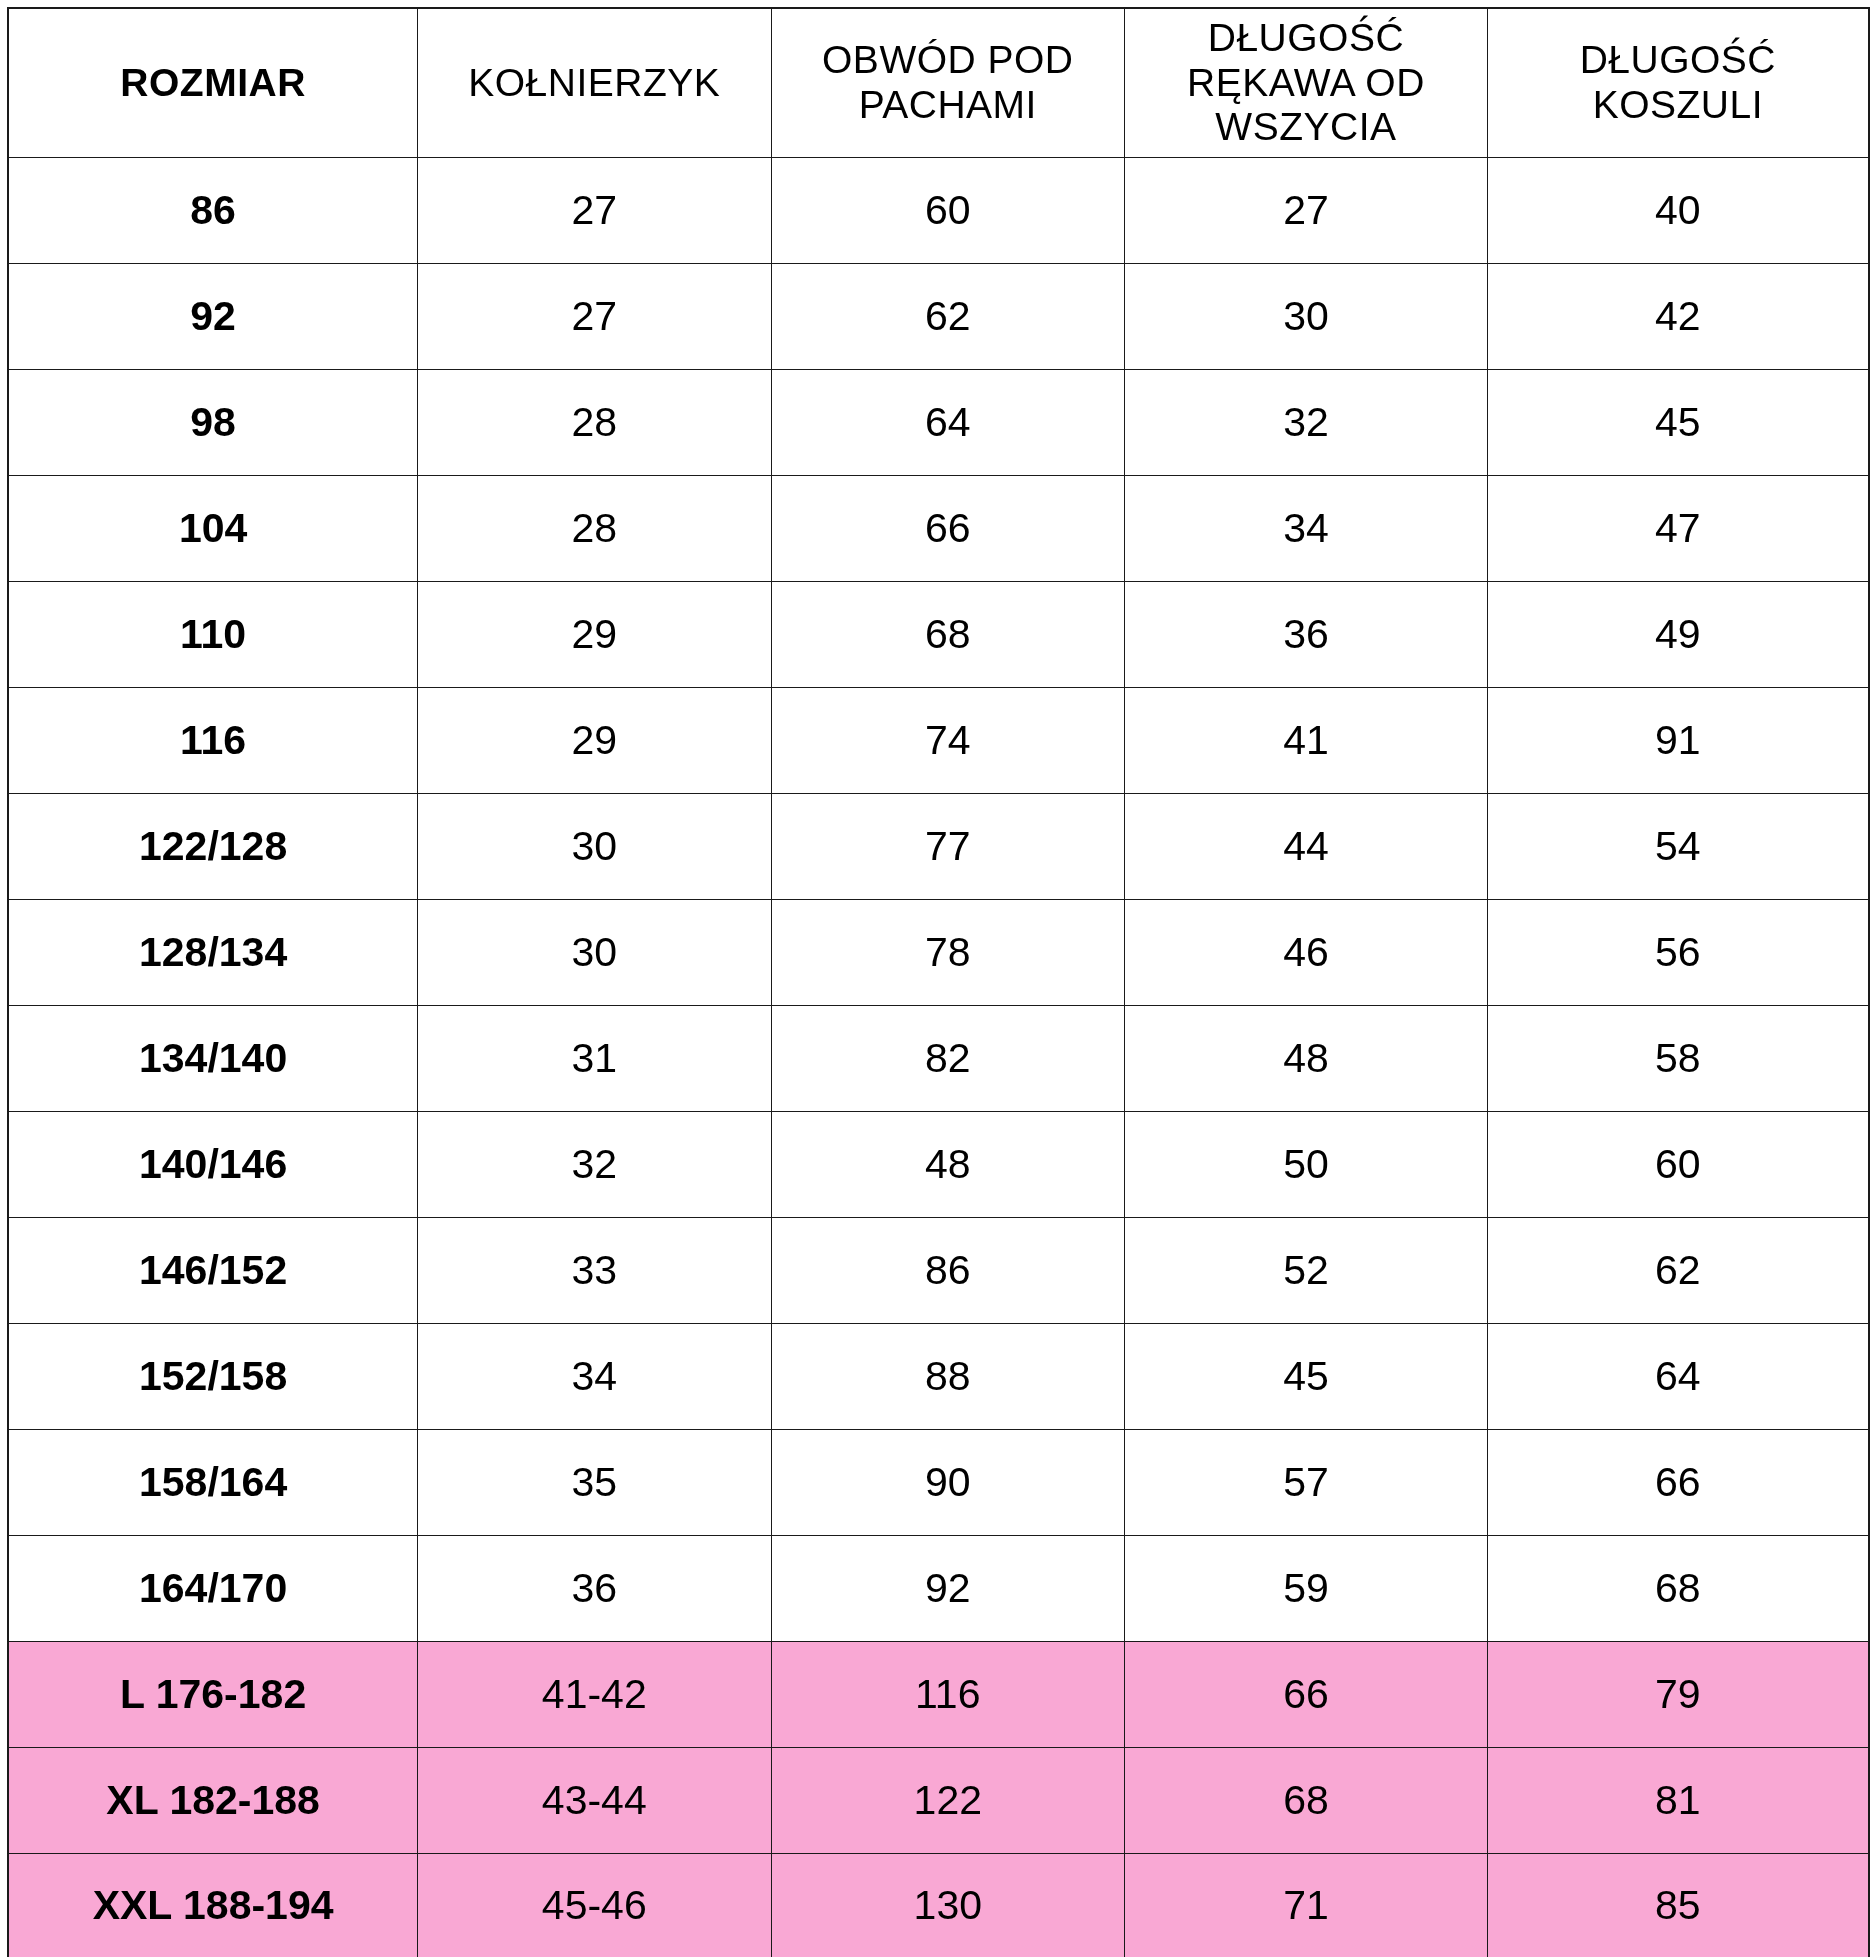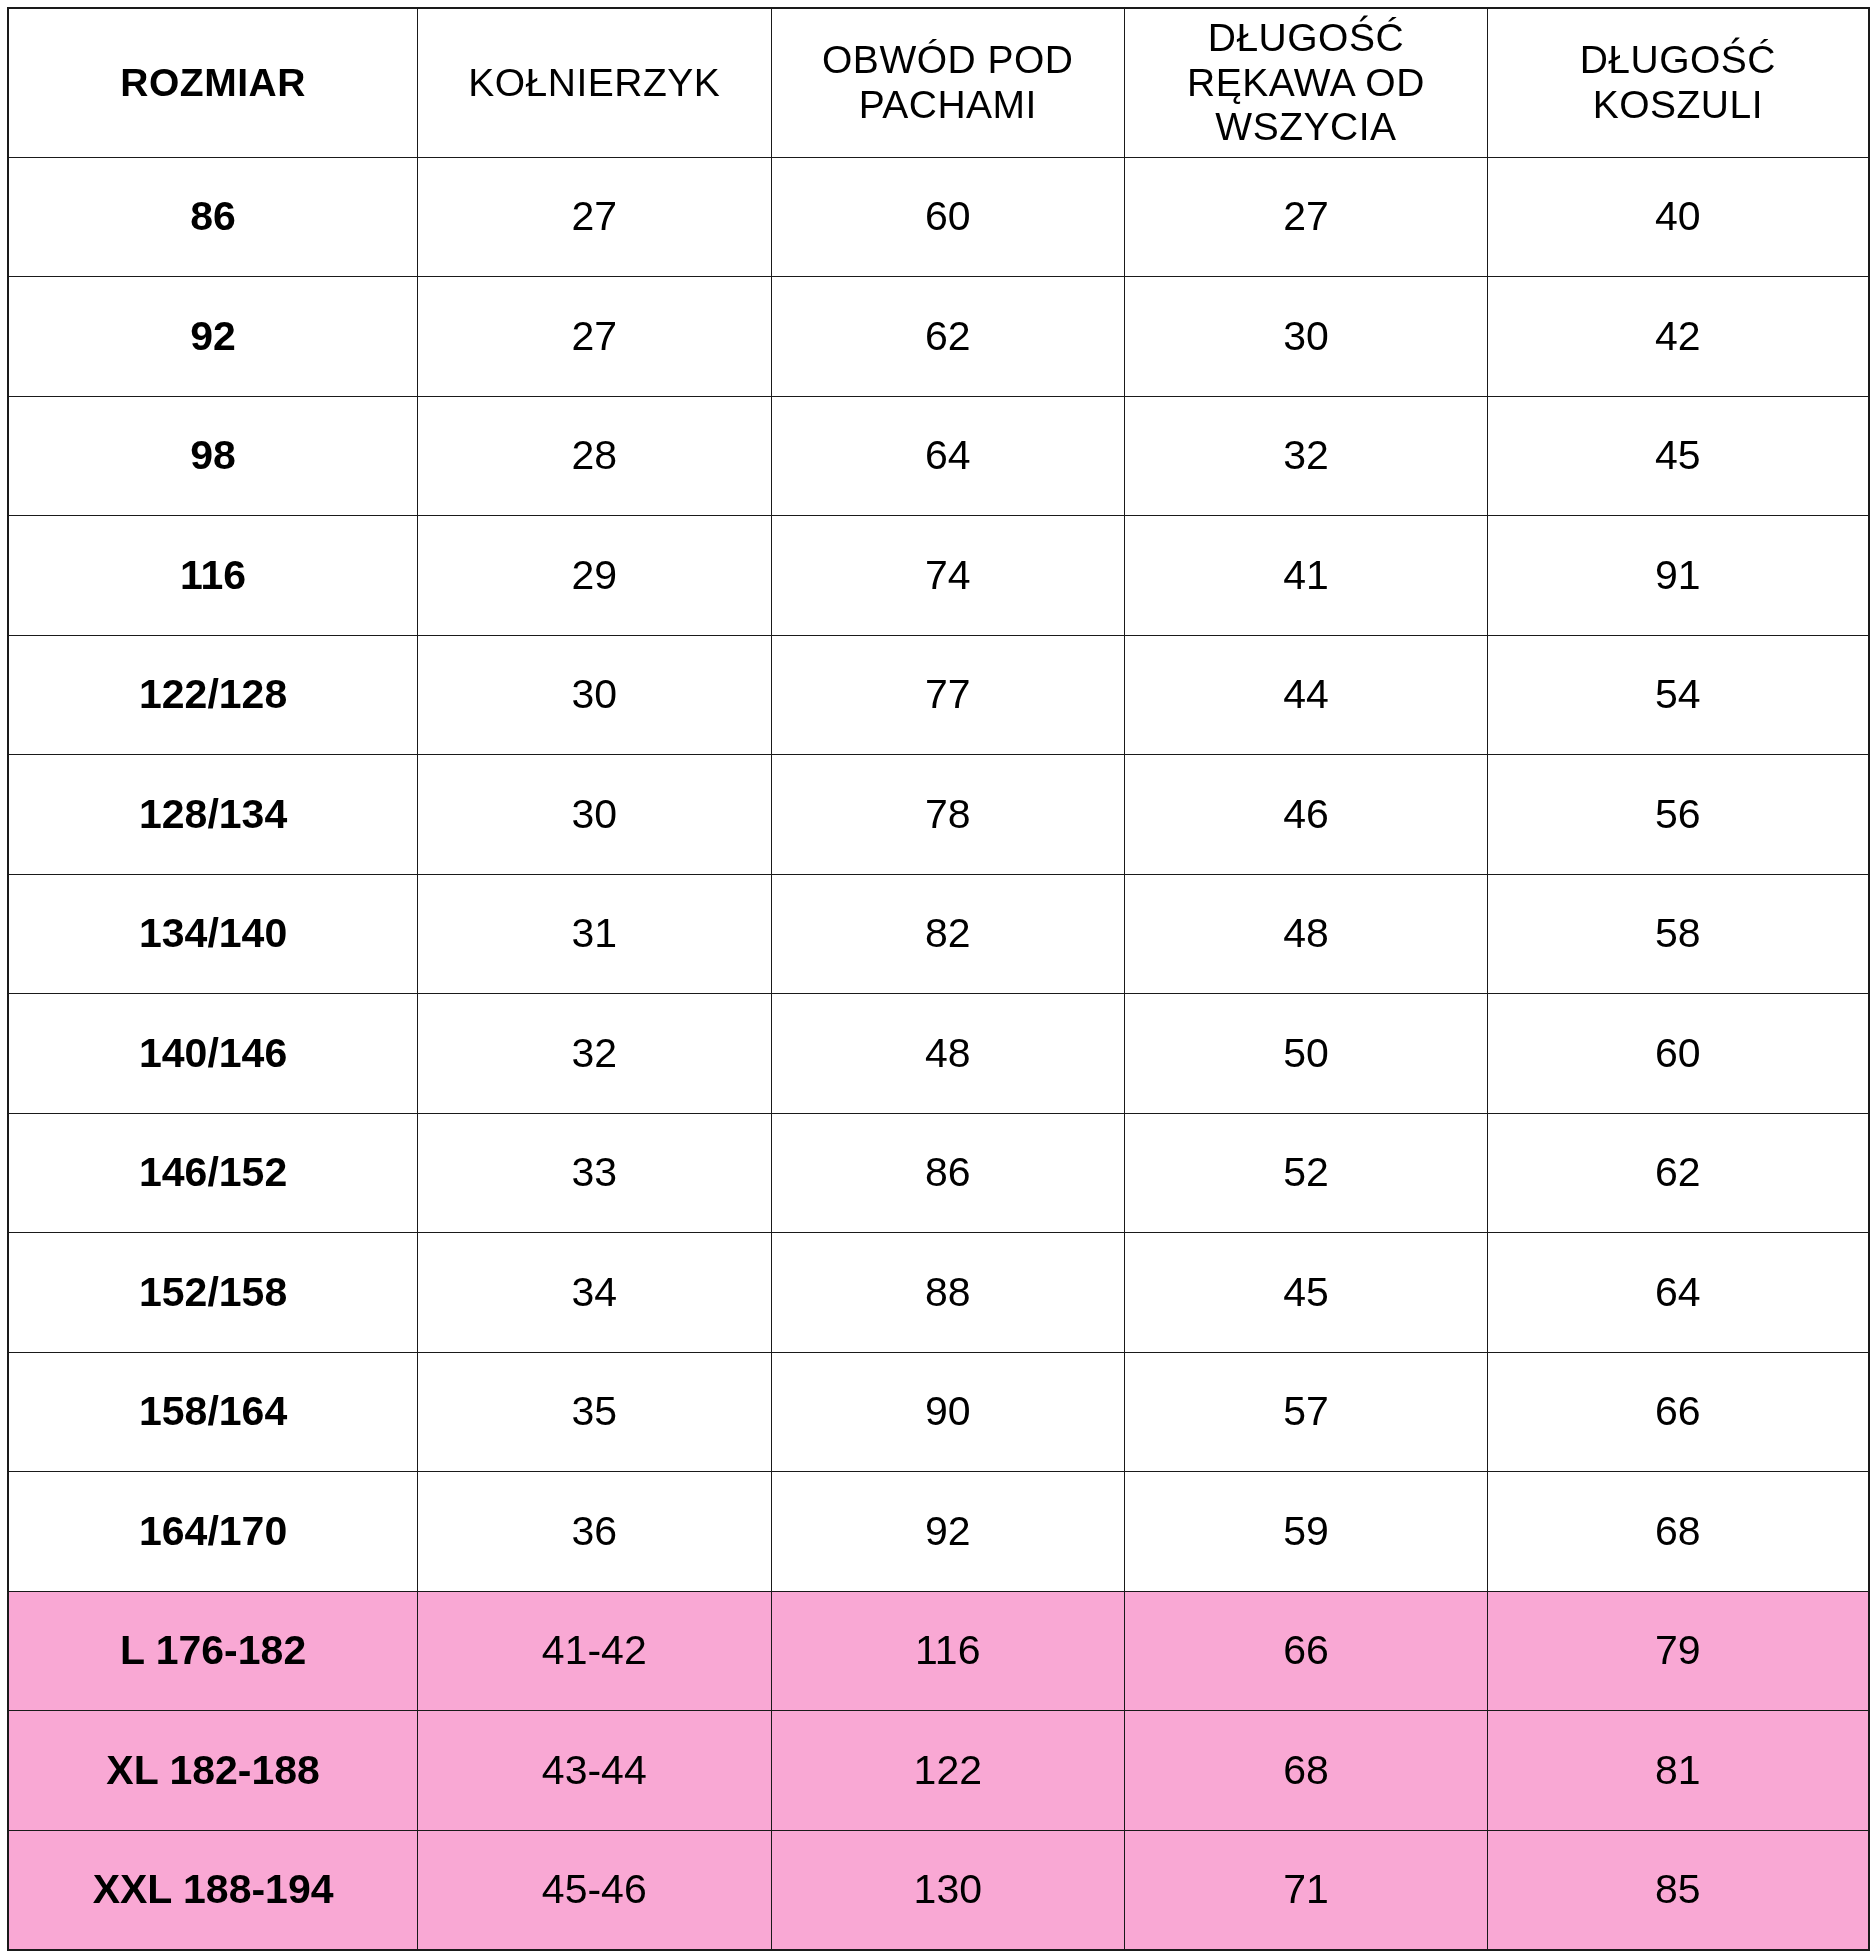"104" tr { html: none -> <tr> <td>104</td> <td>28</td> <td>66</td> <td>34</td> <td>47</td> </tr> }
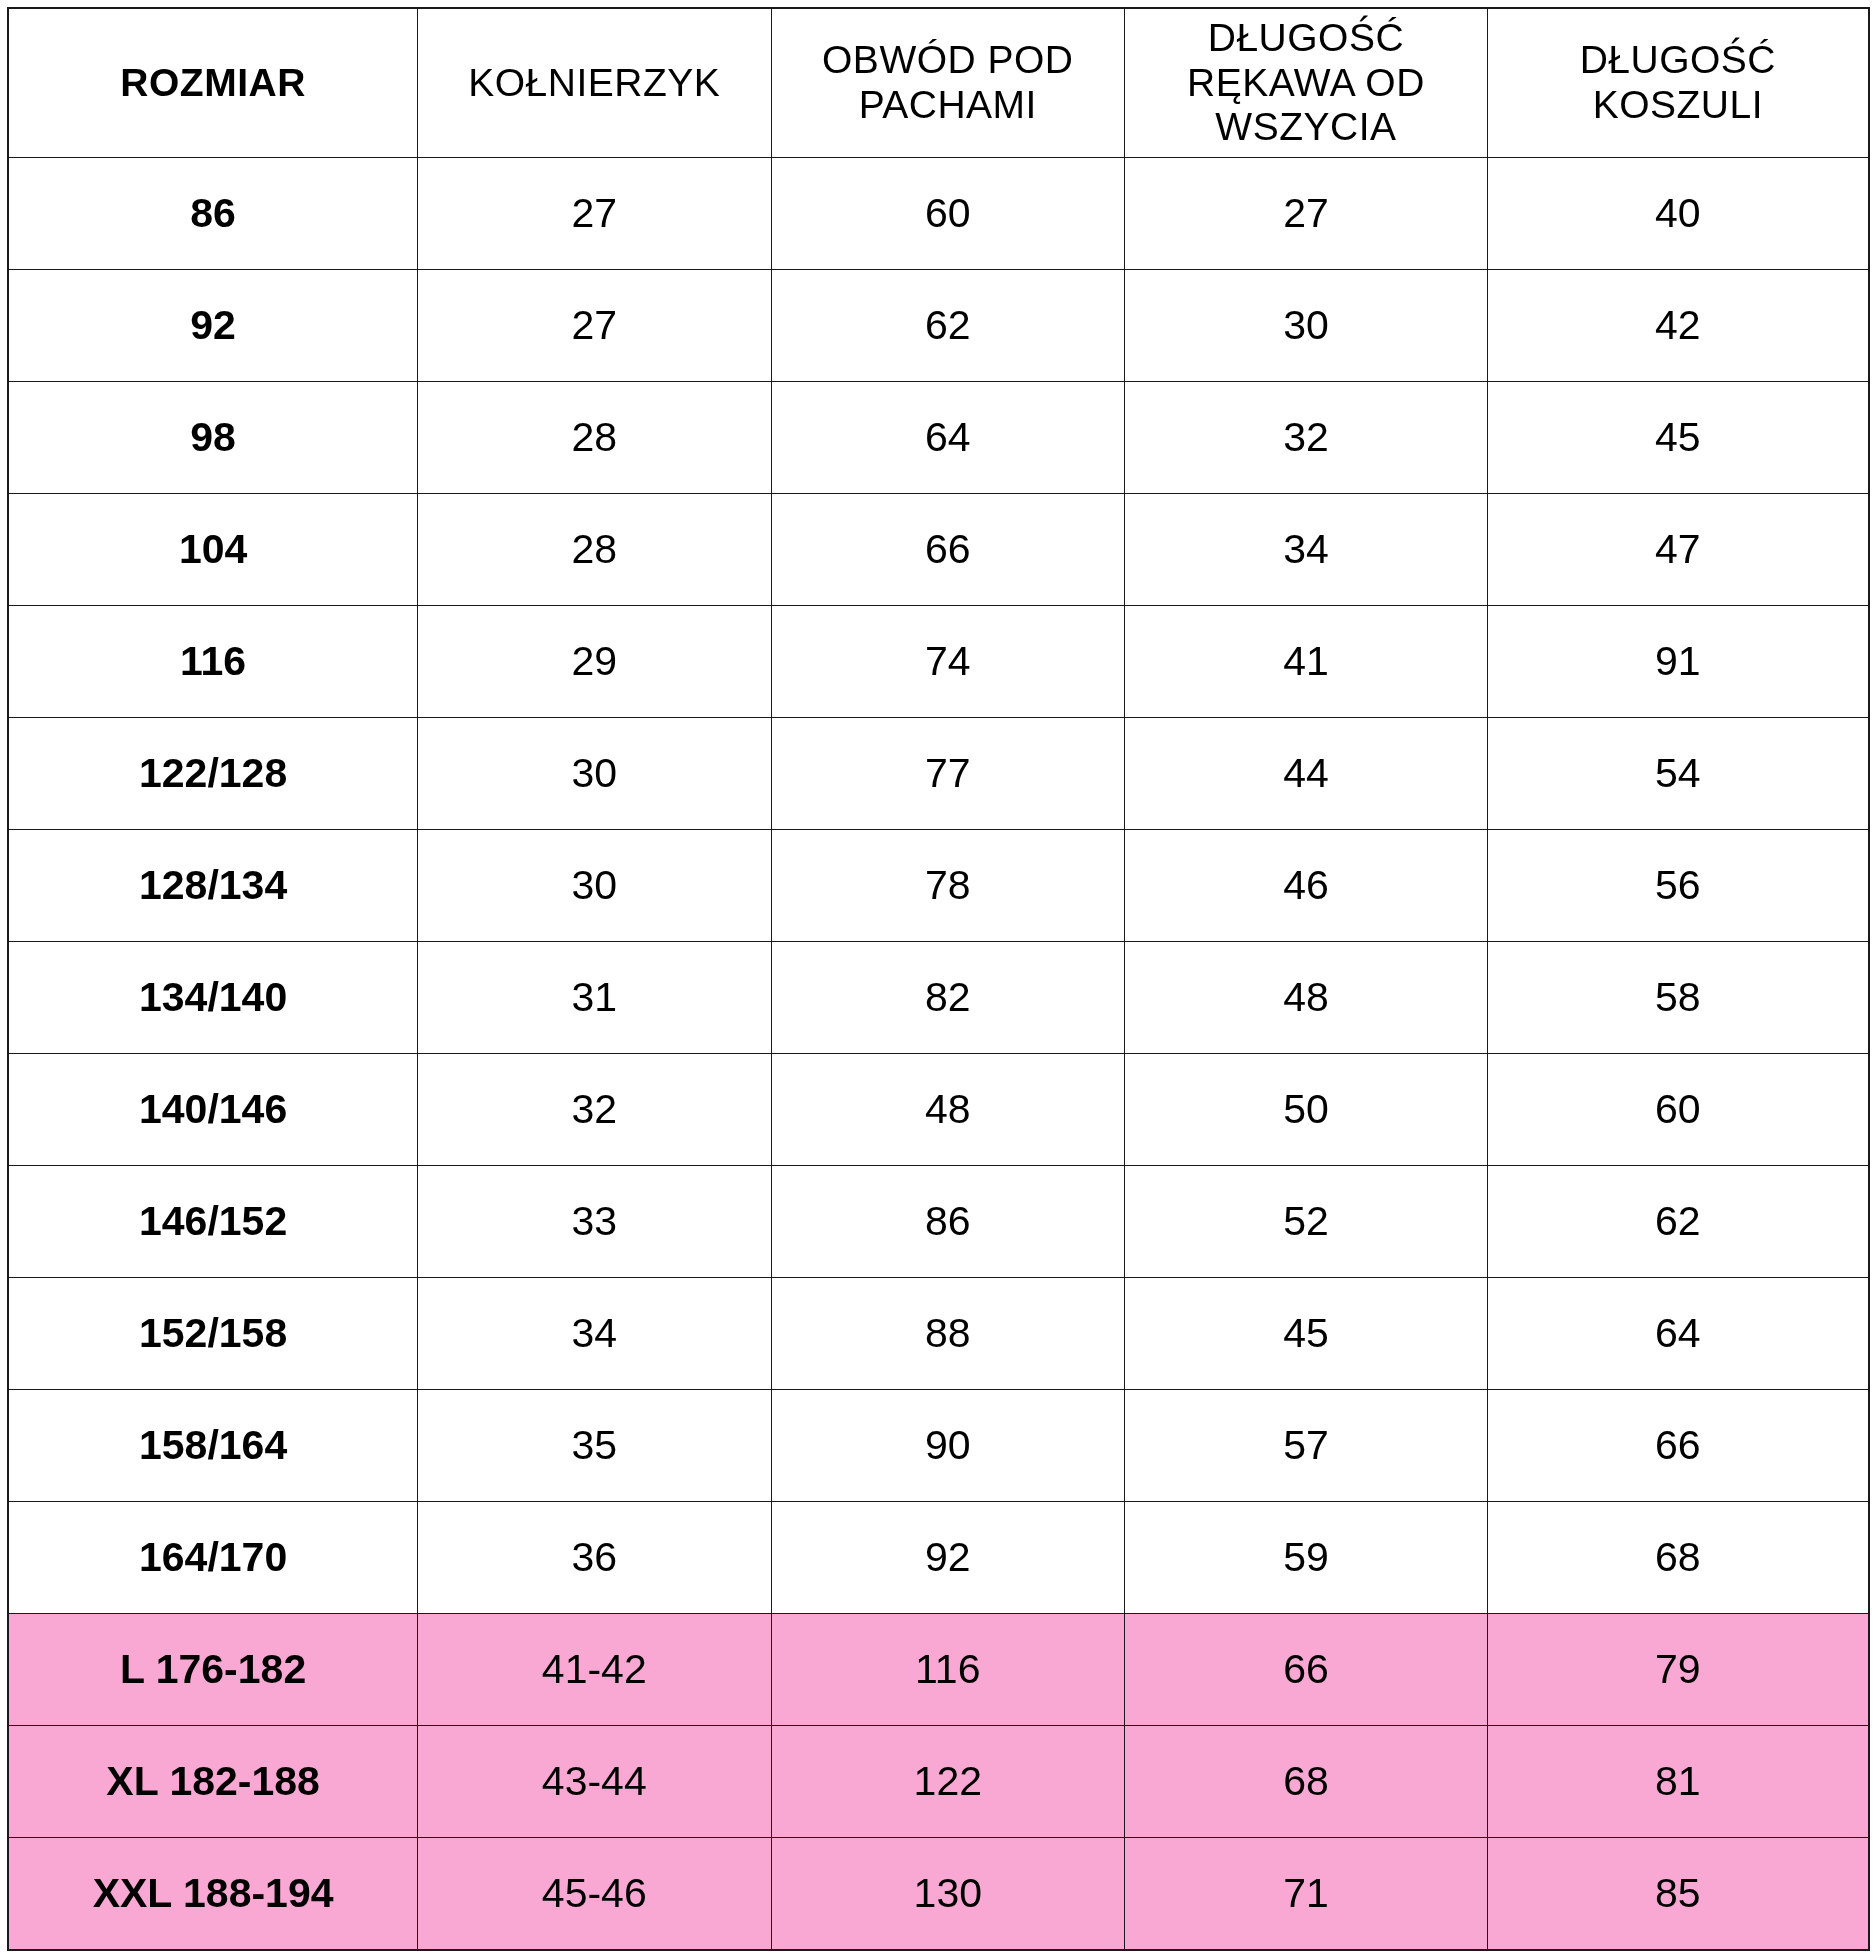"110" tr { html: none -> <tr> <td>110</td> <td>29</td> <td>68</td> <td>36</td> <td>49</td> </tr> }
